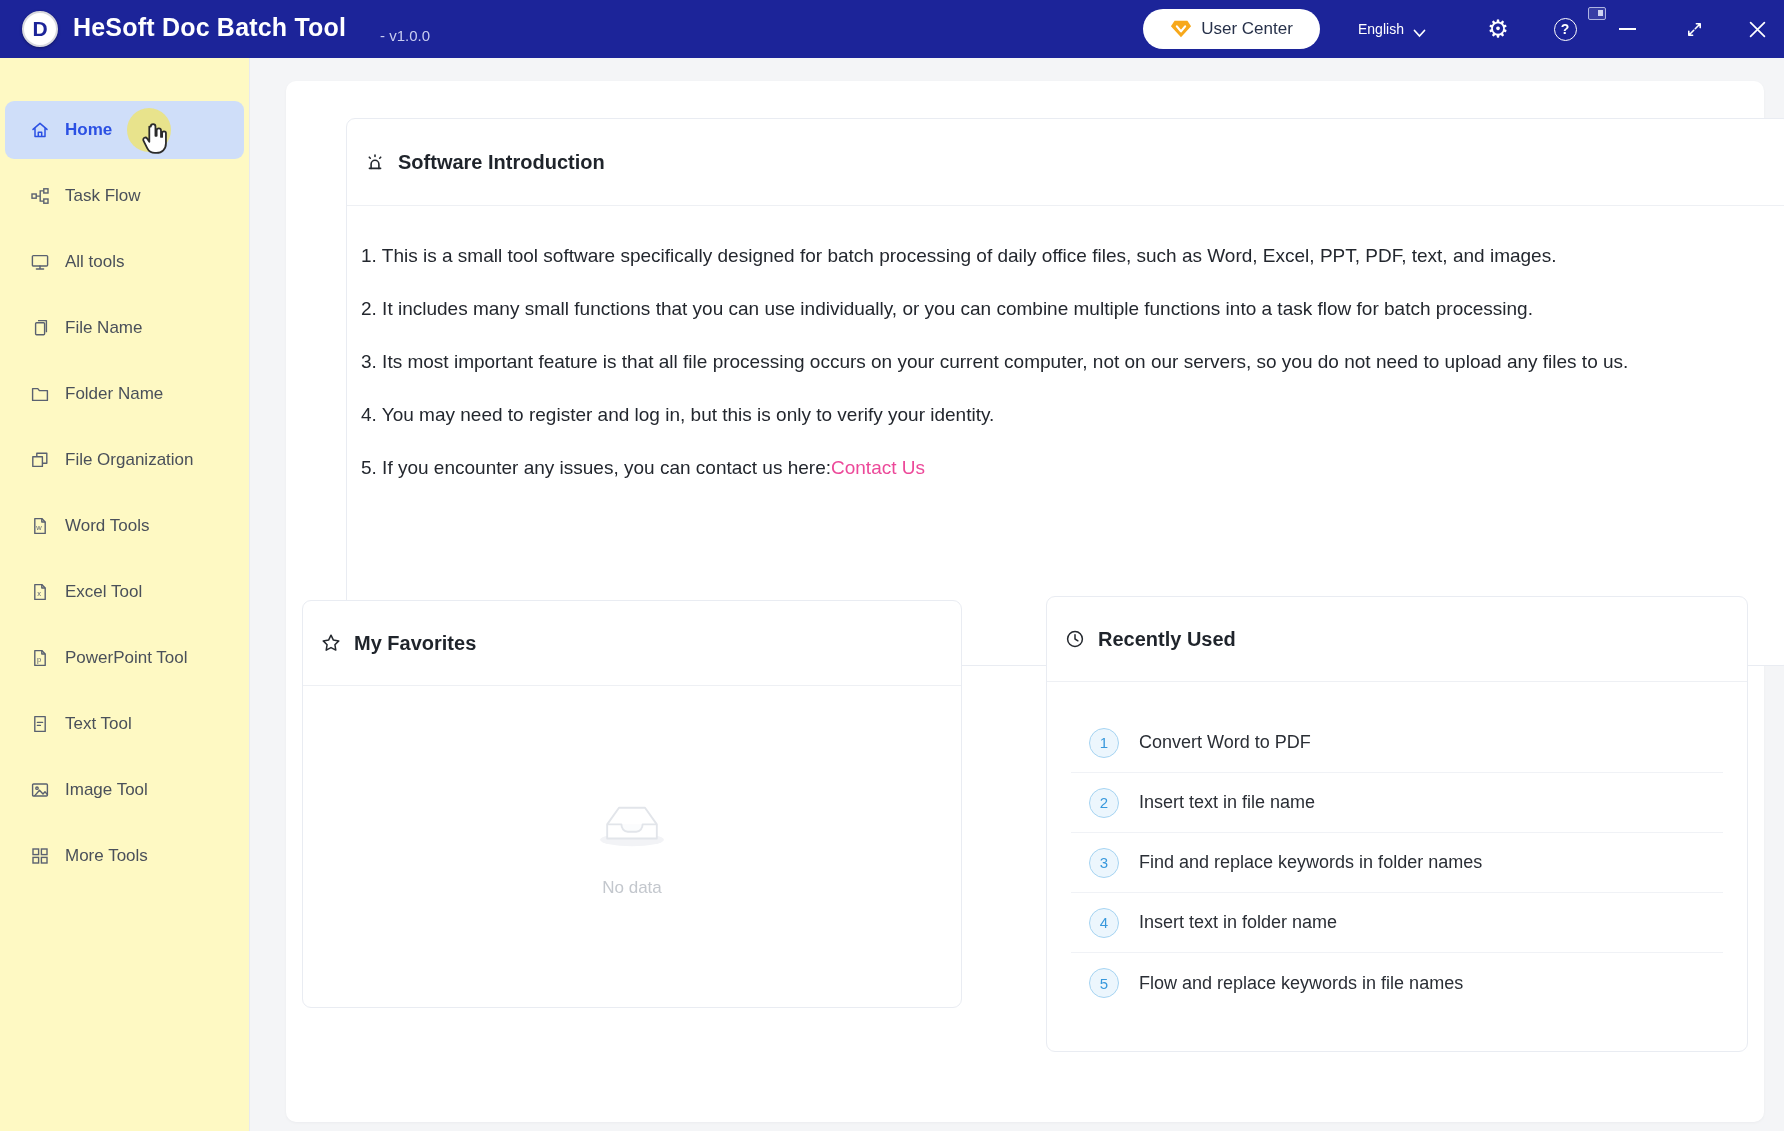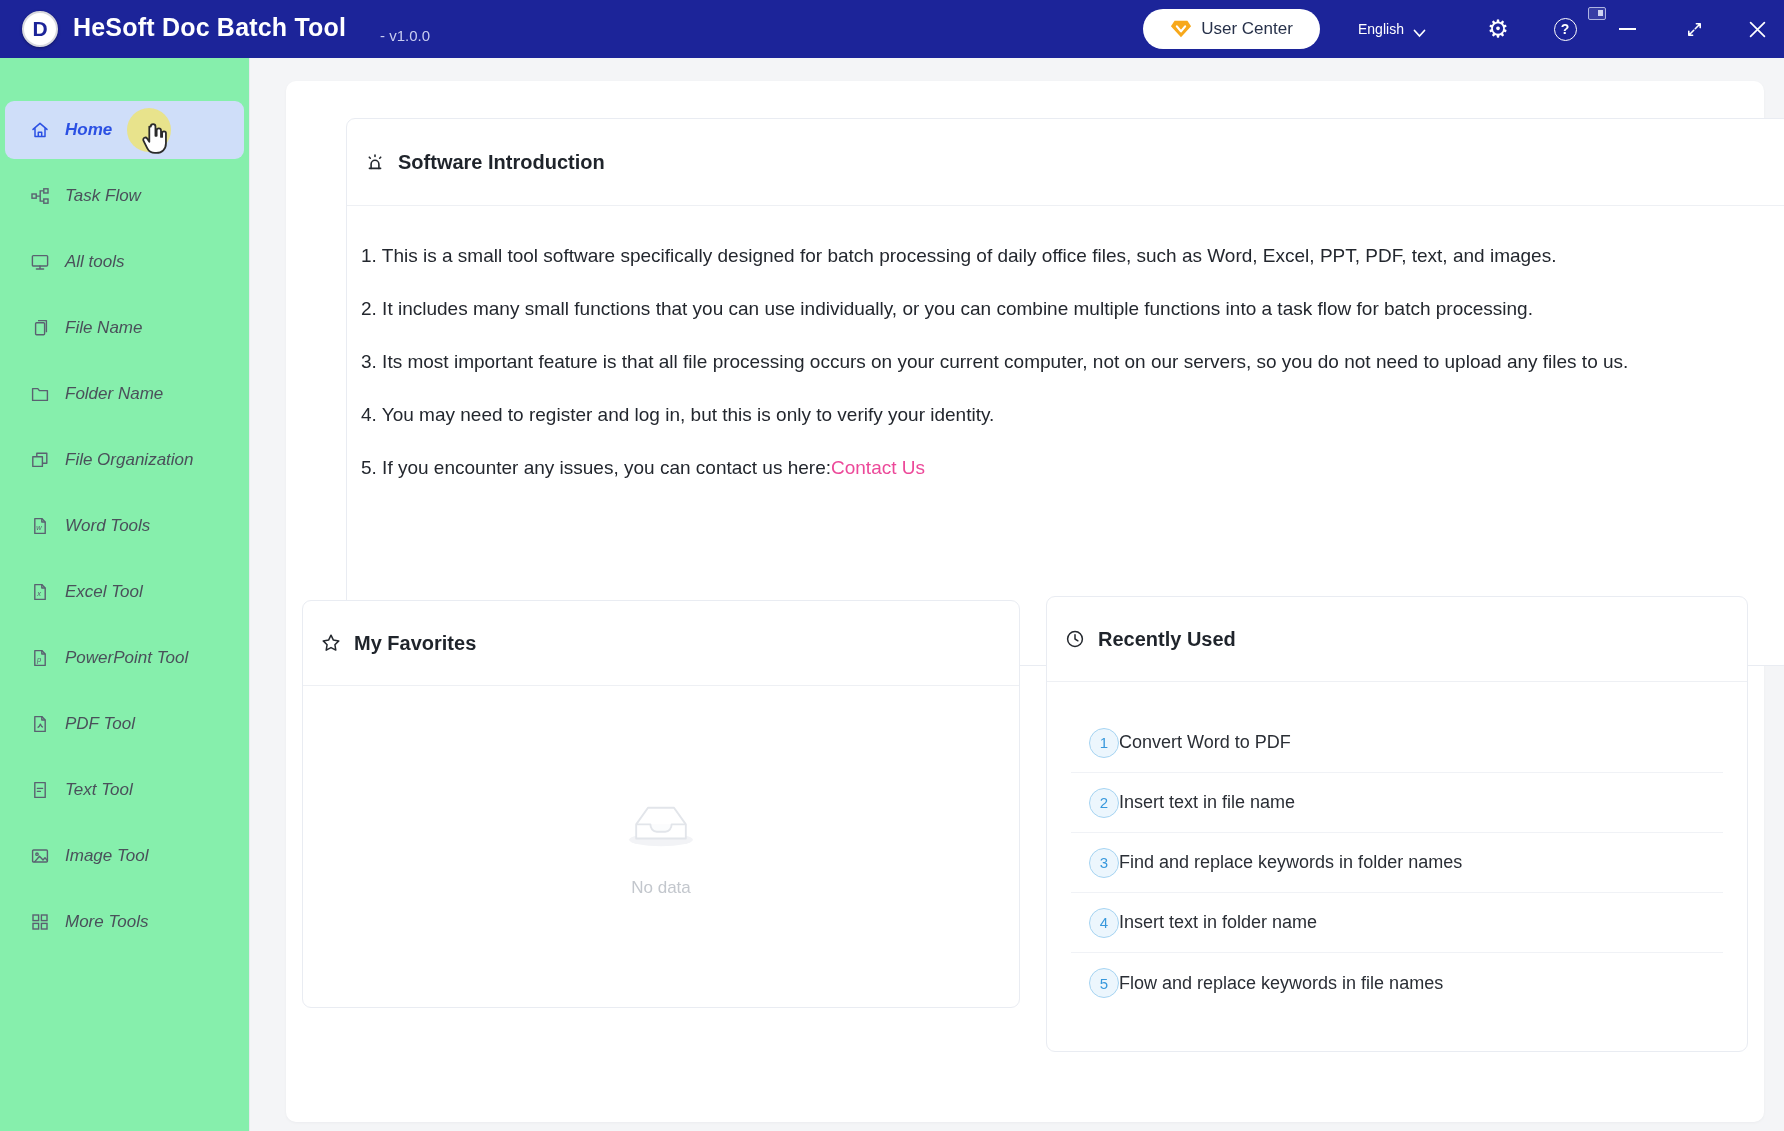"Home" .sidebar { background: #86efac -> #fef9c3; font-style: italic -> none }
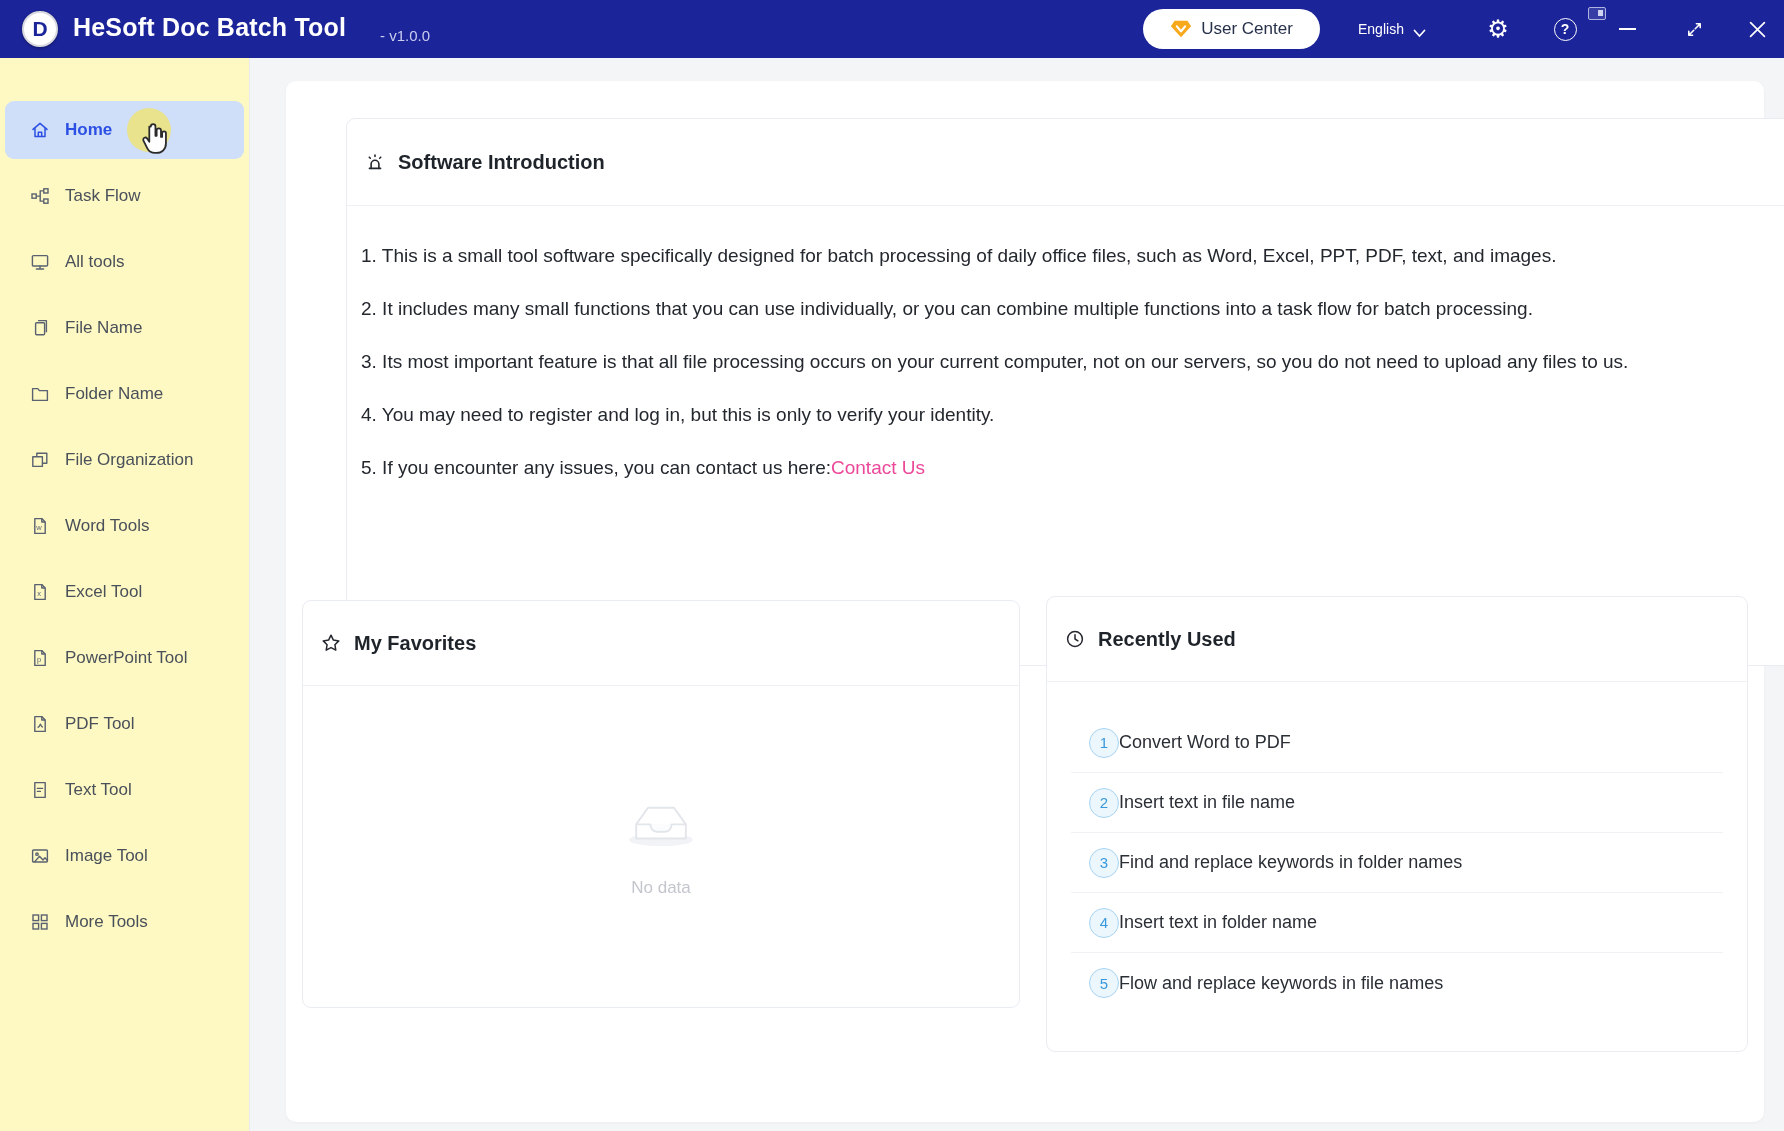"My Favorites" .fav-card { width: 718px -> 660px }
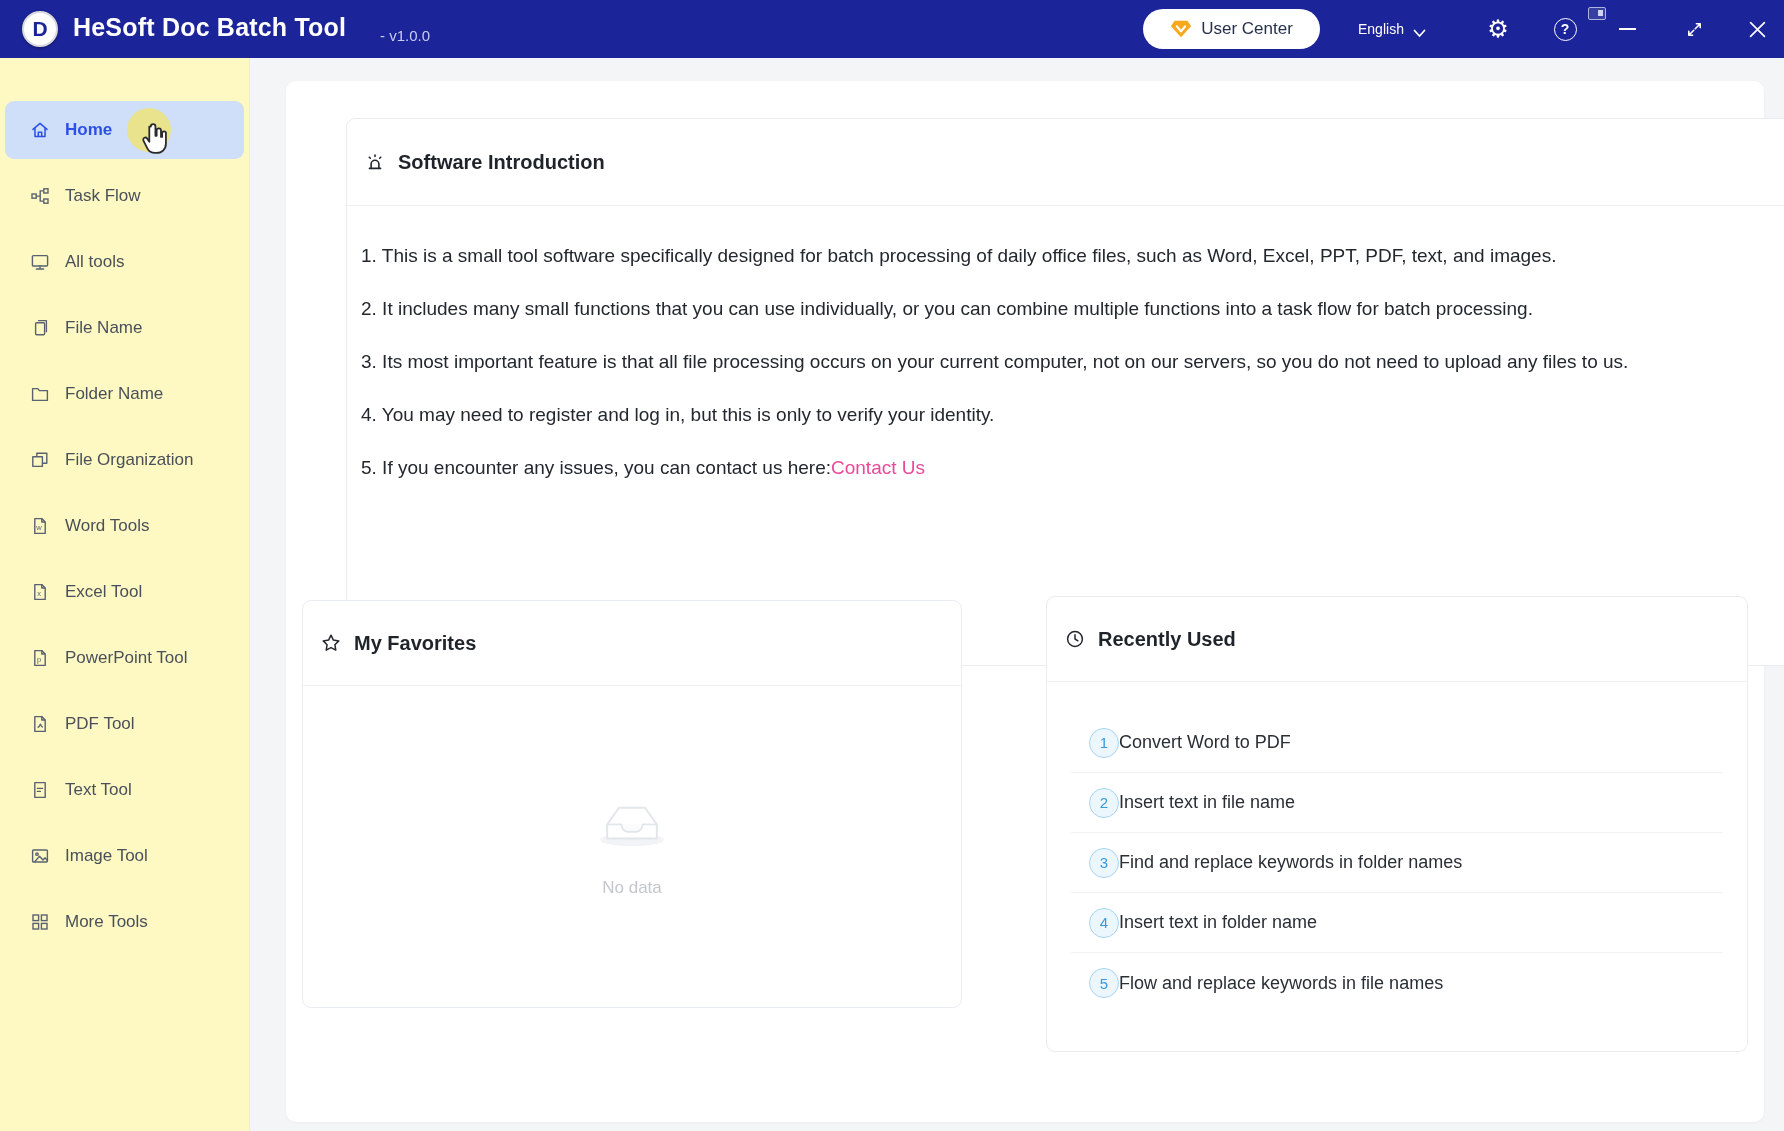"PDF Tool" div.nav-item { html: <div> <span> <svg> <path></path> <path></path> <path></path> </svg> </span> <span>PDF Tool</span> </div> -> none }
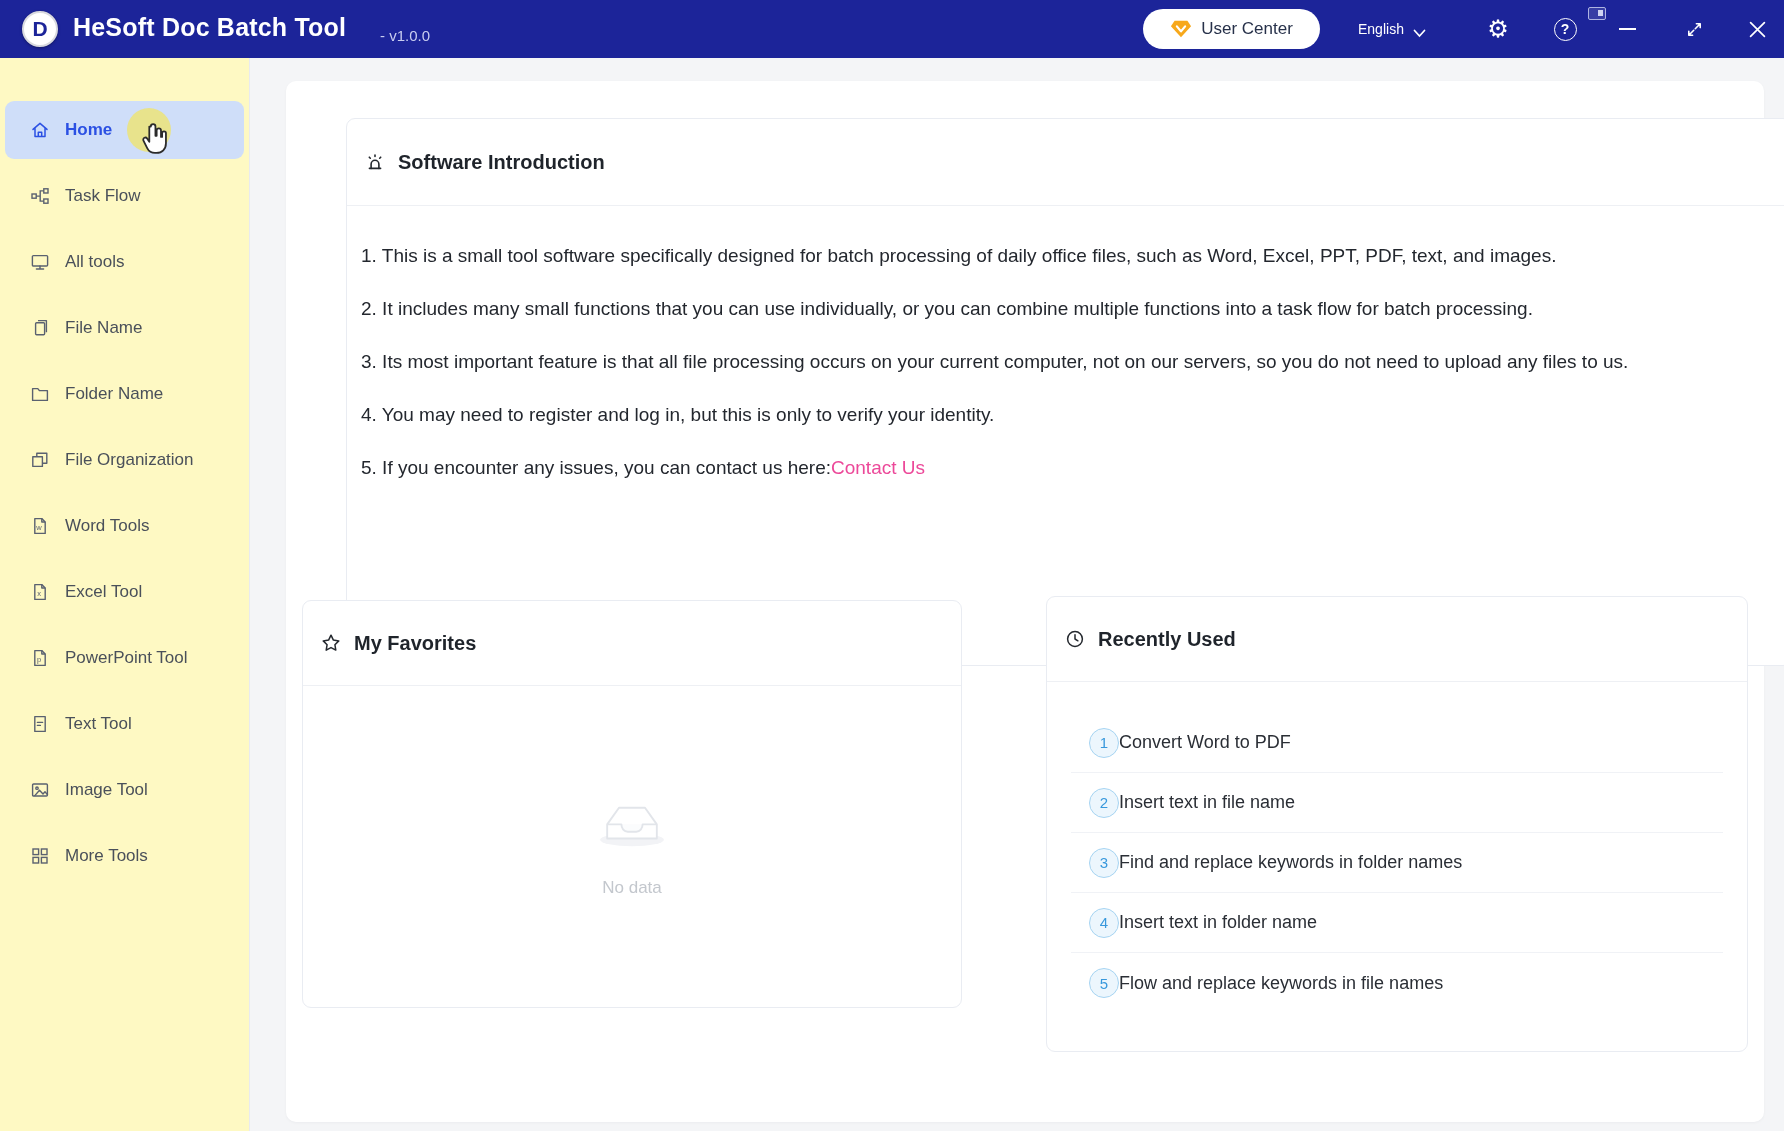"Convert Word to PDF" .recent-label { margin-left: none -> 20px }
